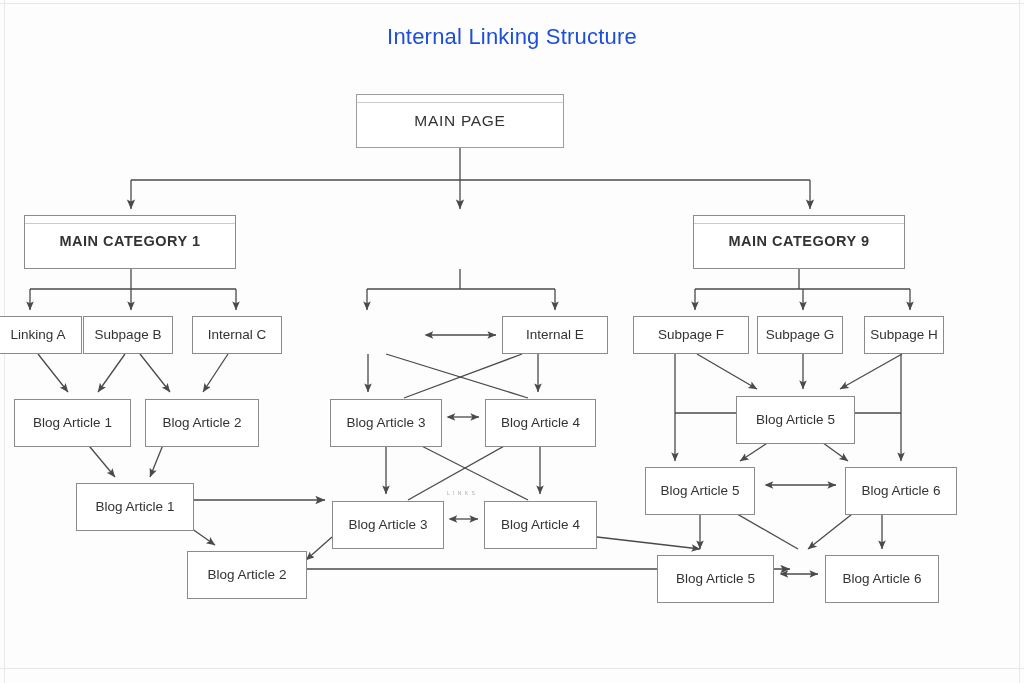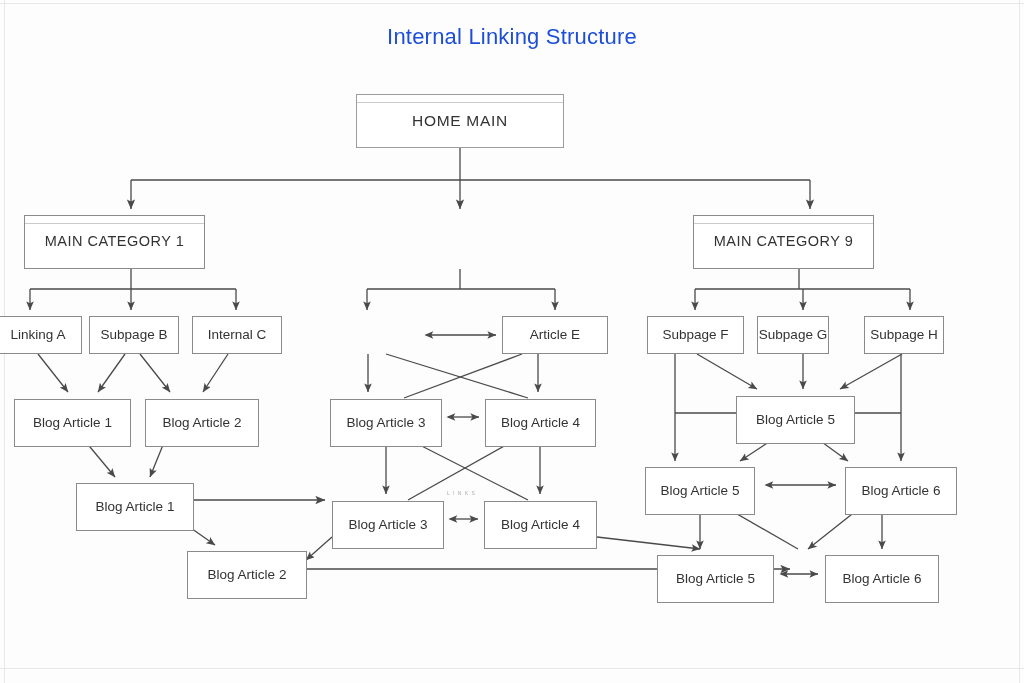"HOME MAIN" span.node-label { text: HOME MAIN -> MAIN PAGE }
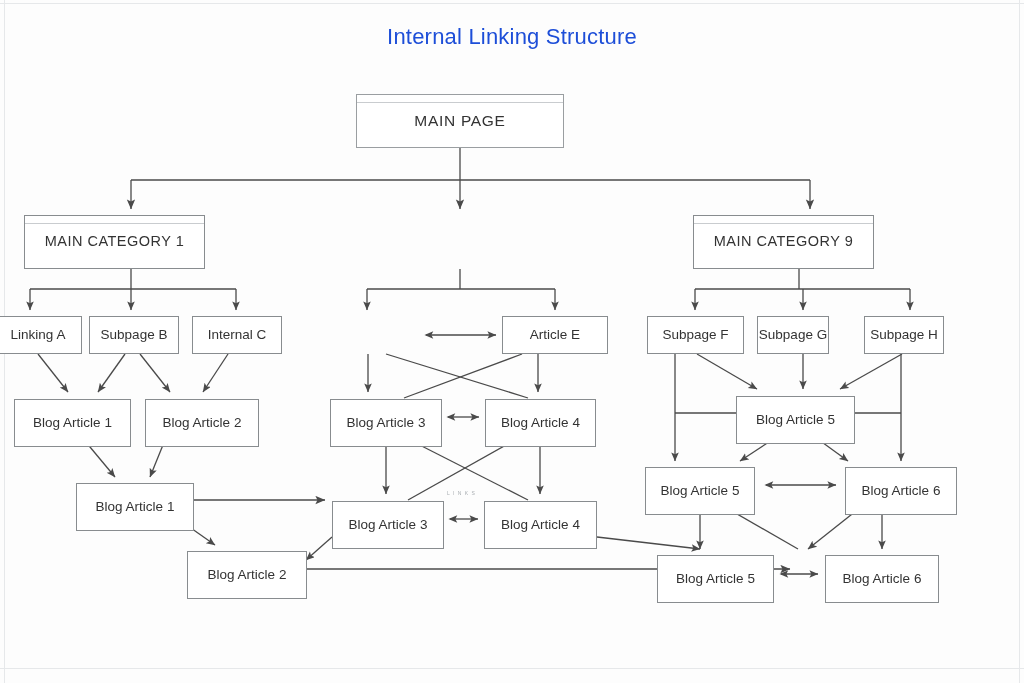"MAIN CATEGORY 1" .n-cat { font-weight: none -> bold; width: 181px -> 212px }
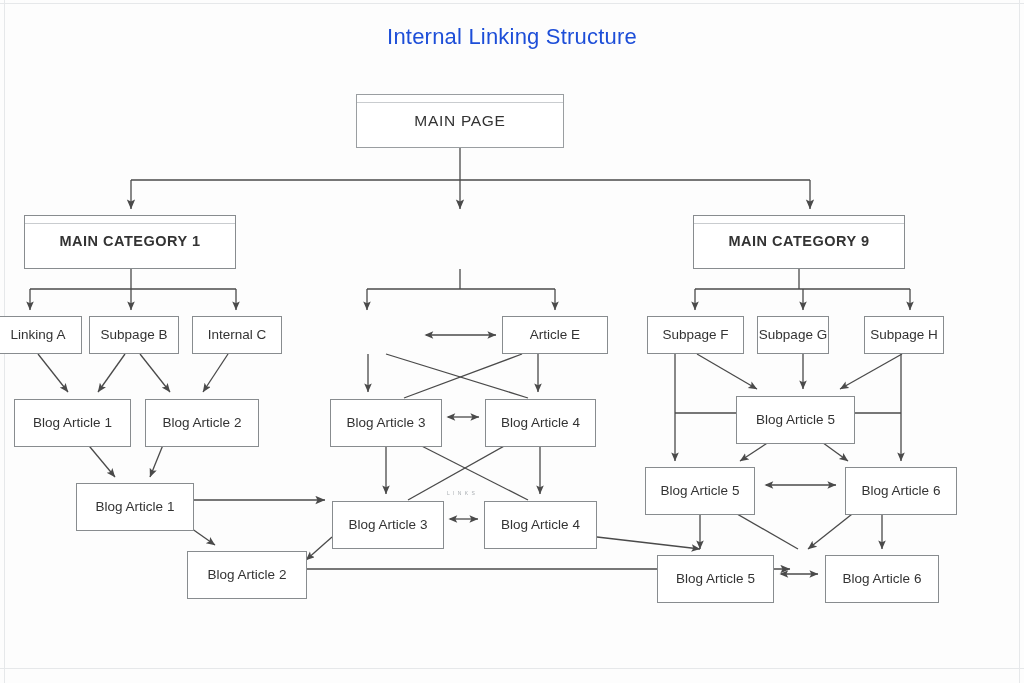"Subpage B" .n-subB { left: 89px -> 83px }
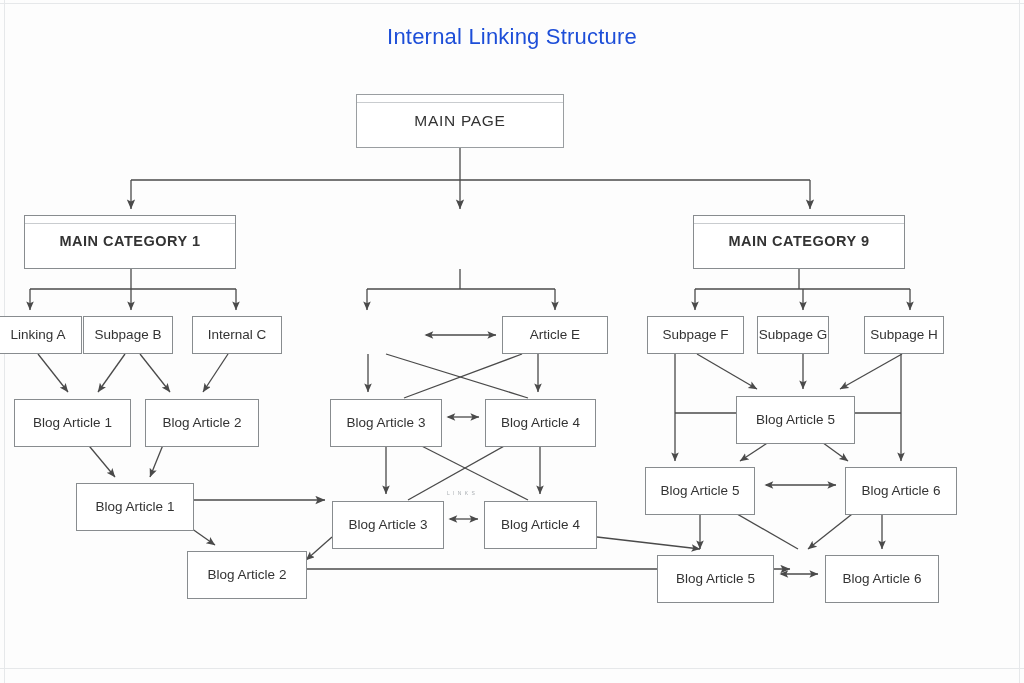"Article E" span.node-label { text: Article -> Internal }
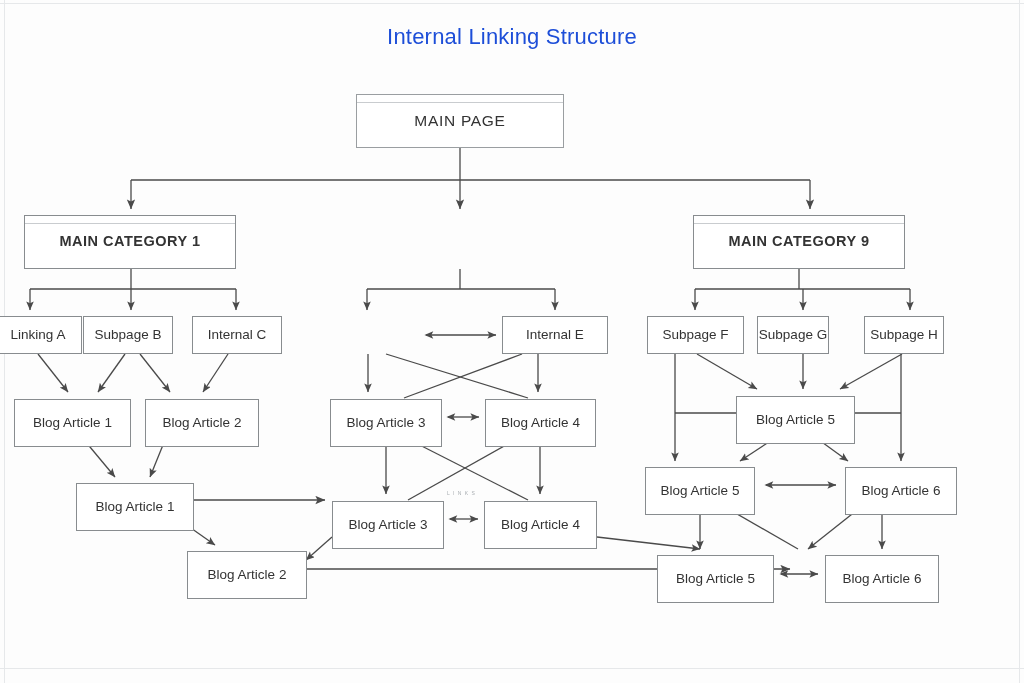"Subpage F" .n-subF { left: 647px -> 633px; width: 97px -> 116px }
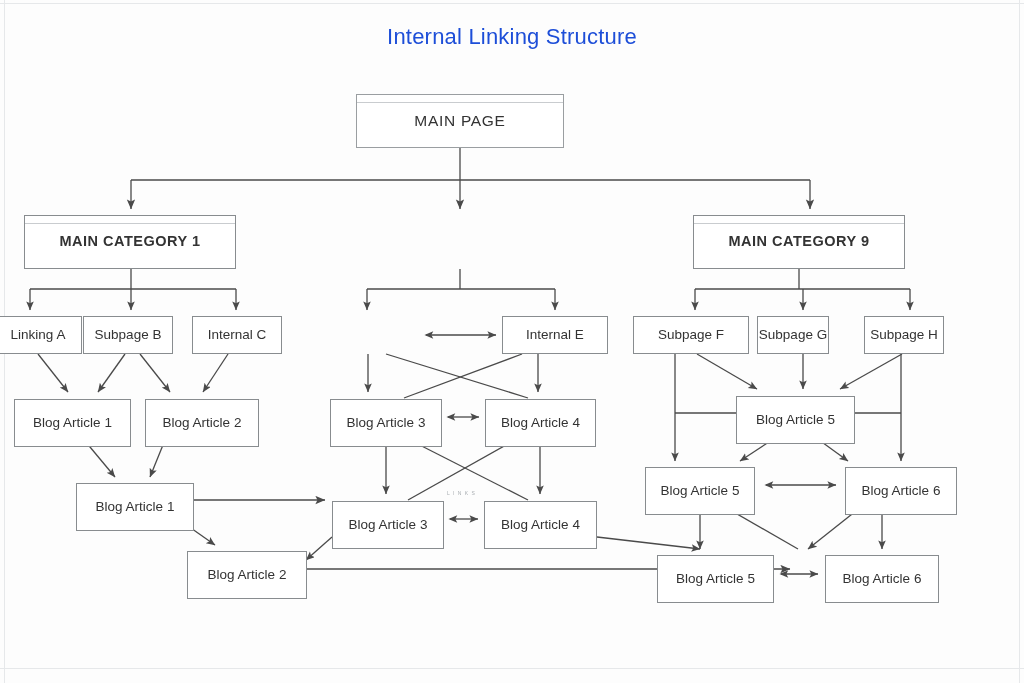"Subpage G" .n-subG { width: 72px -> 86px }
